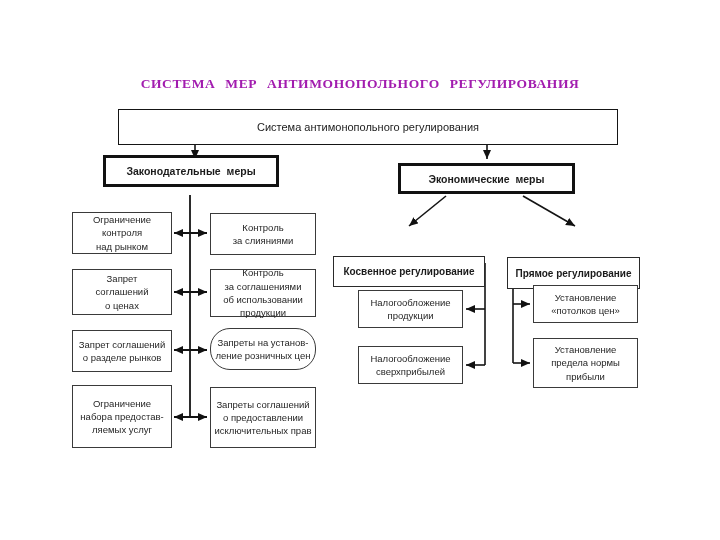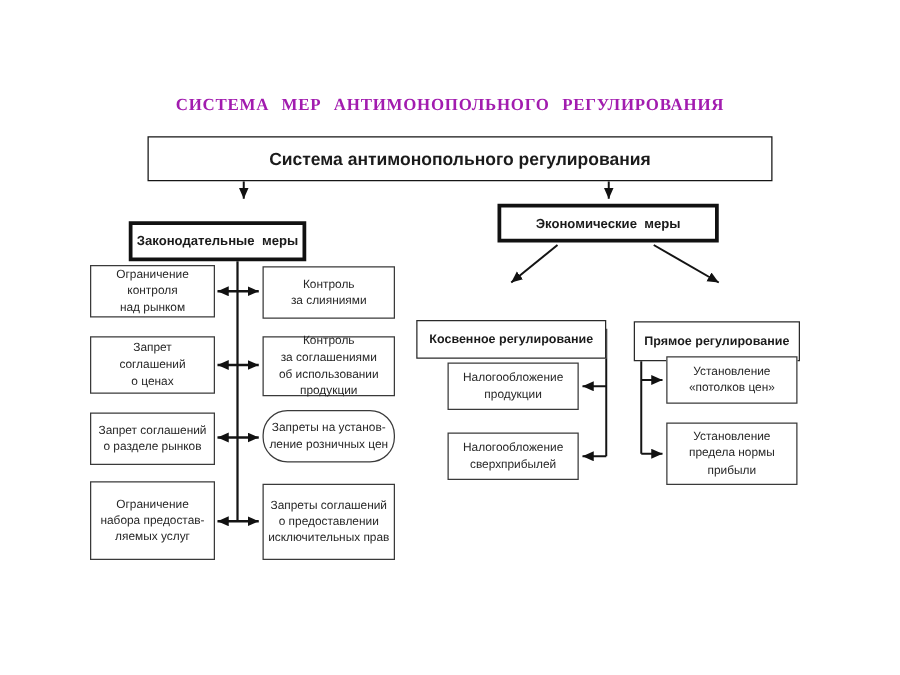"Система антимонопольного регулирования" .root { font-size: 14px -> 11px; font-weight: bold -> normal }
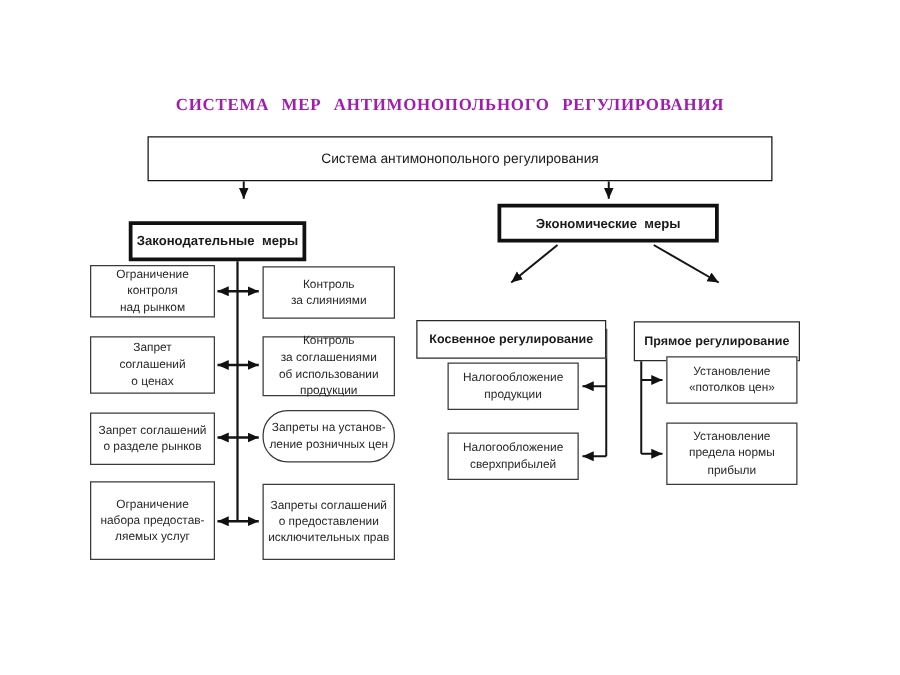"Законодательные меры" div.node { top: 177px -> 155px; width: 142px -> 176px }
